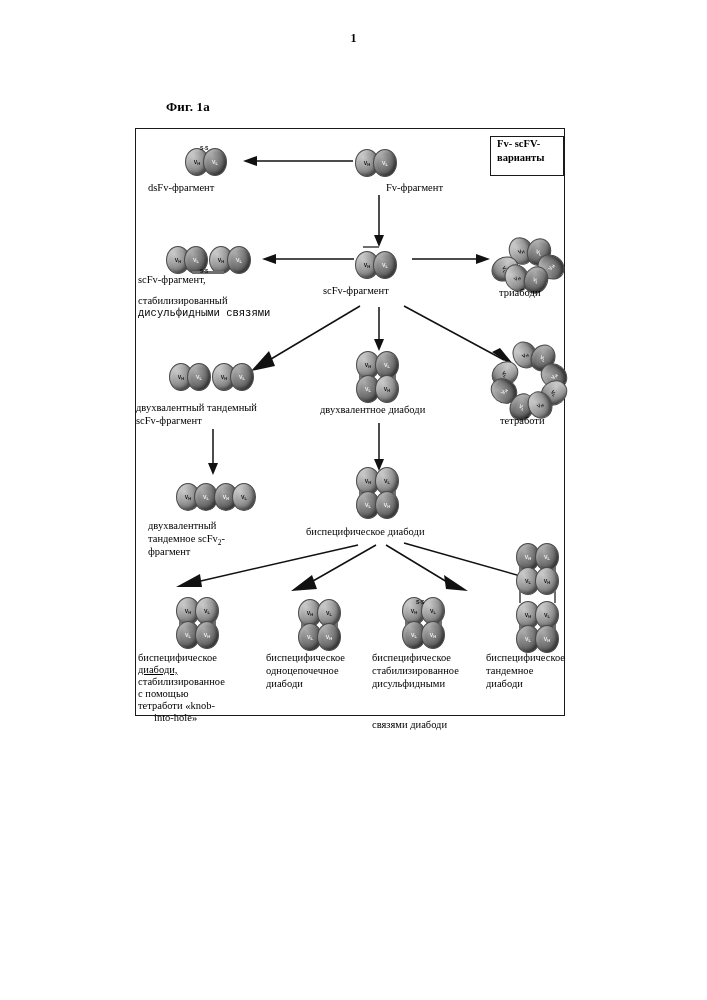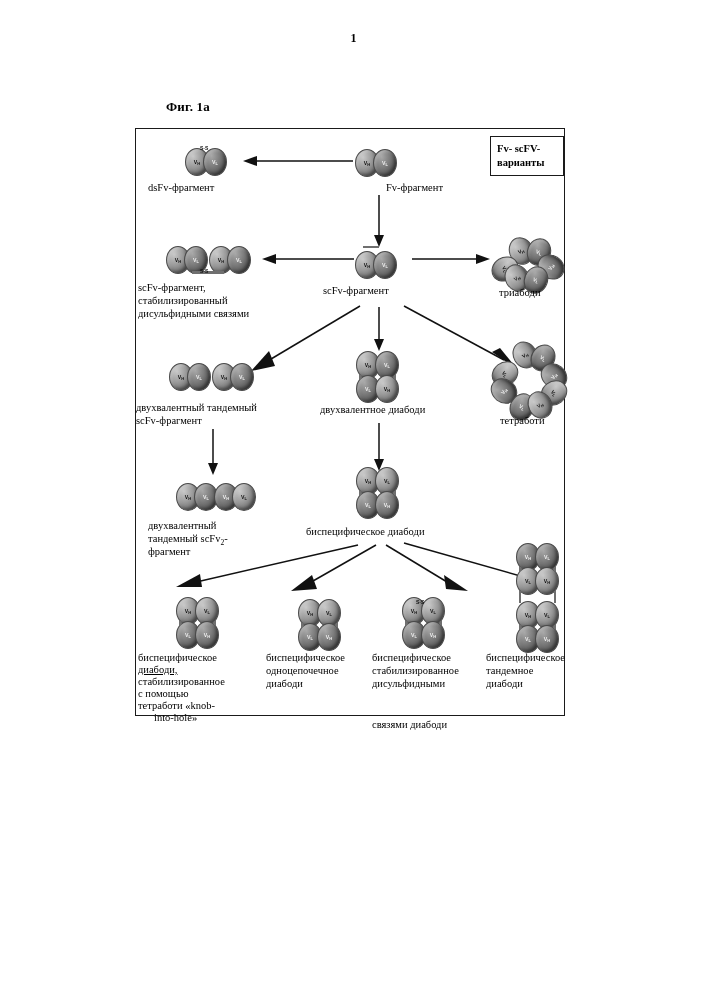"Fv- scFV-варианты" .legend-box { align-items: center -> flex-start }
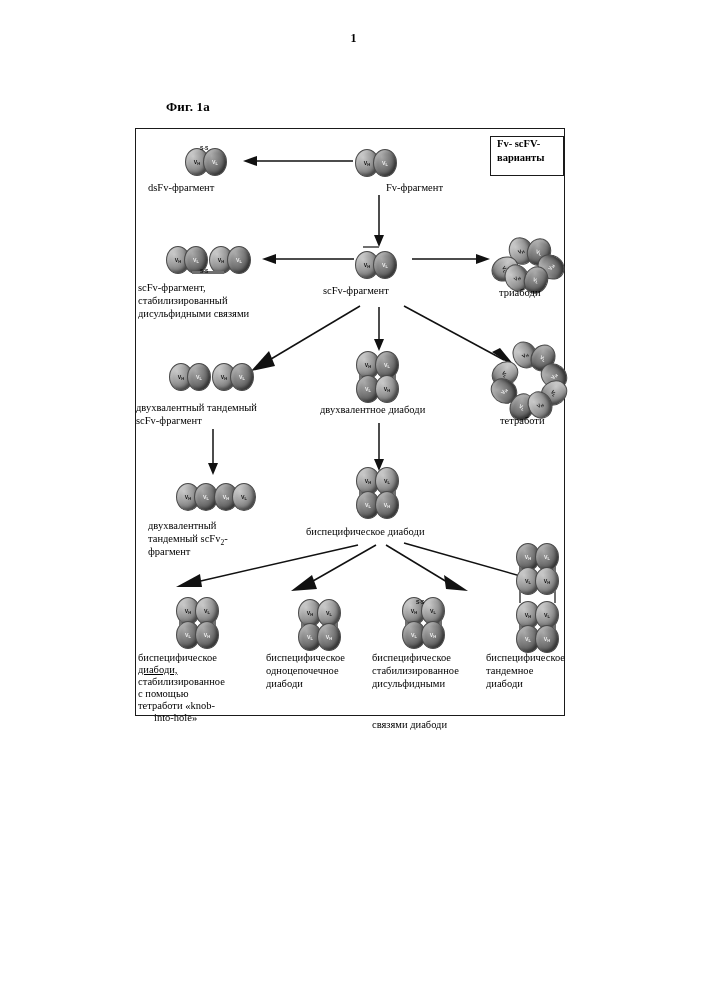"scFv-фрагмент," div.lbl { top: 152px -> 144px }
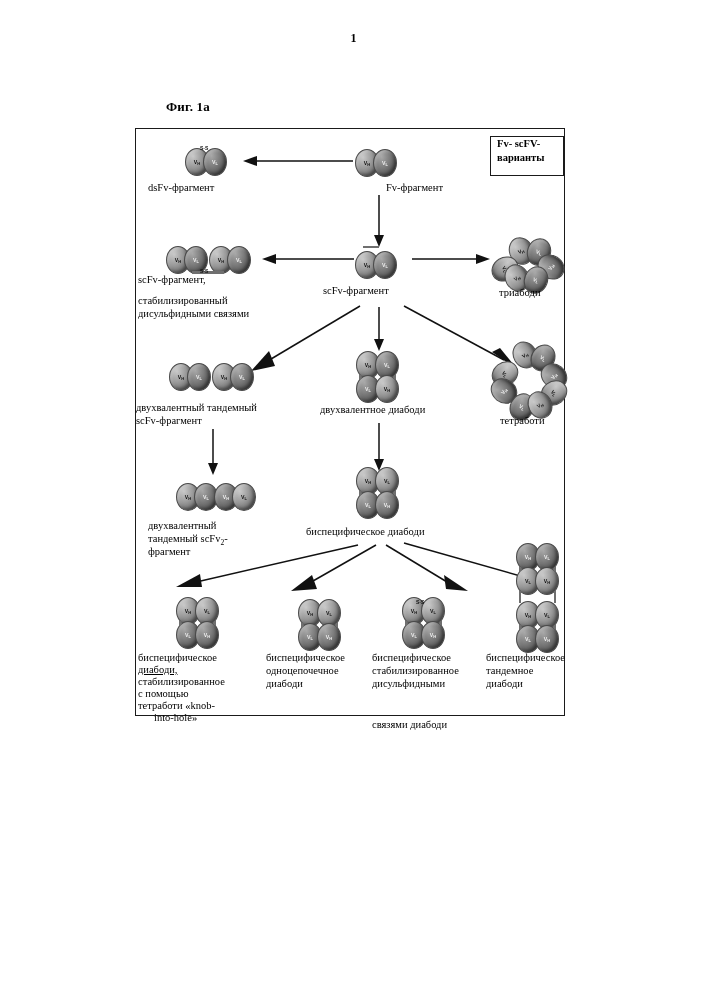"дисульфидными связями" div.lbl { font-family: none -> Liberation Mono, monospace }
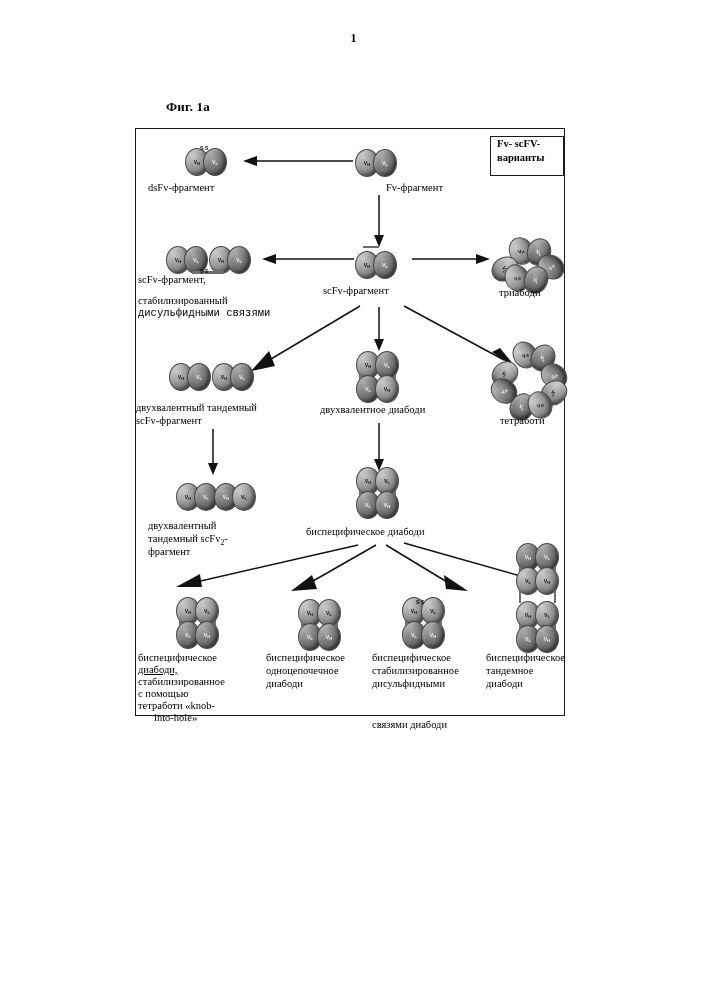"тандемный scFv" span { text: тандемный -> тандемное }
